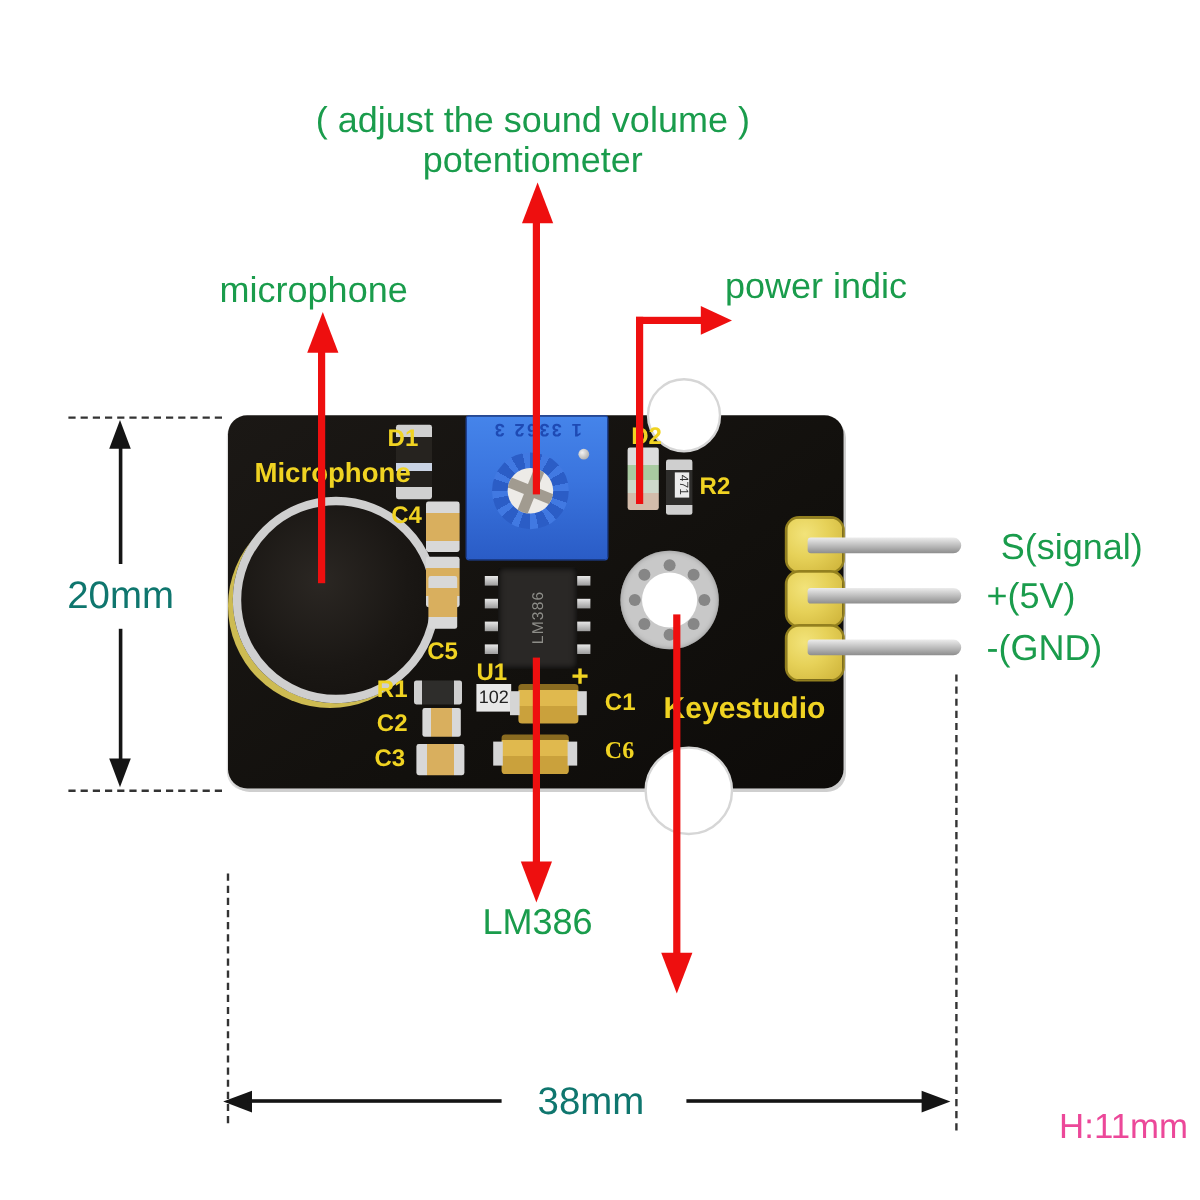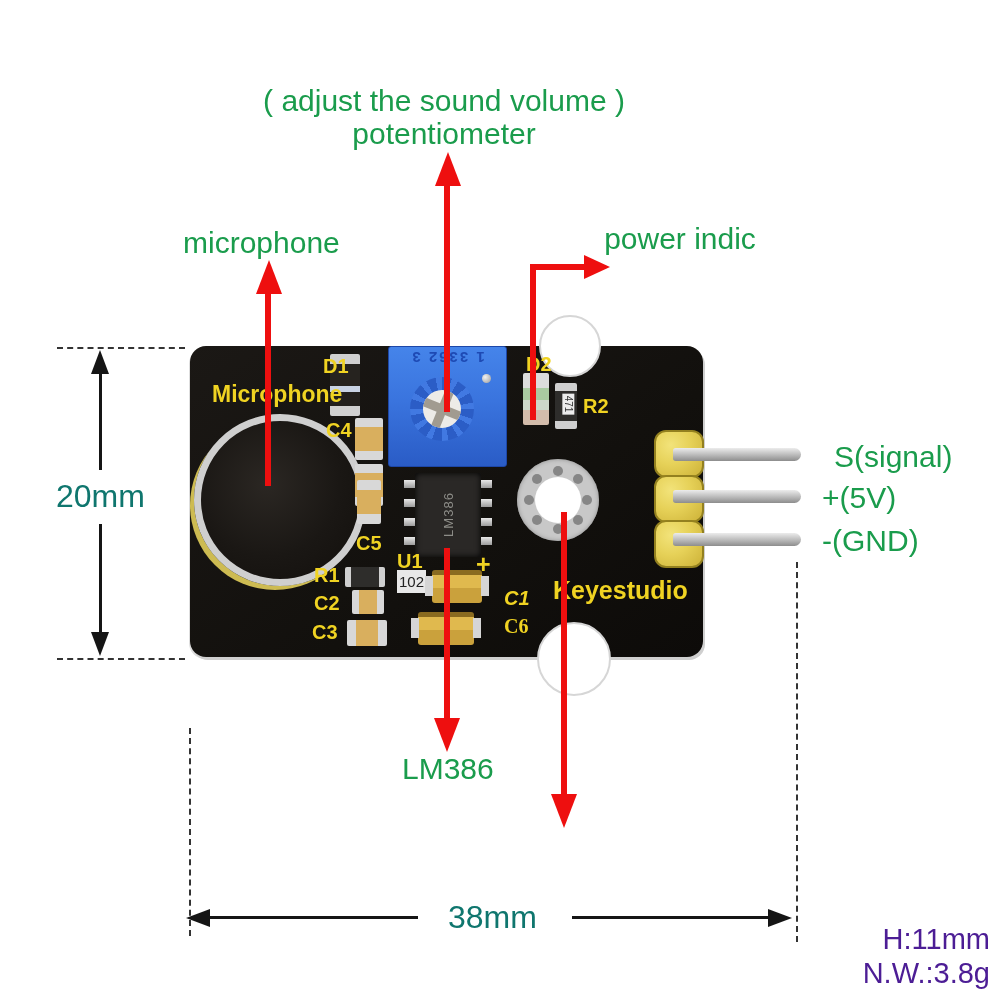"C1" div.silk { font-style: italic -> none; top: 242px -> 230px }
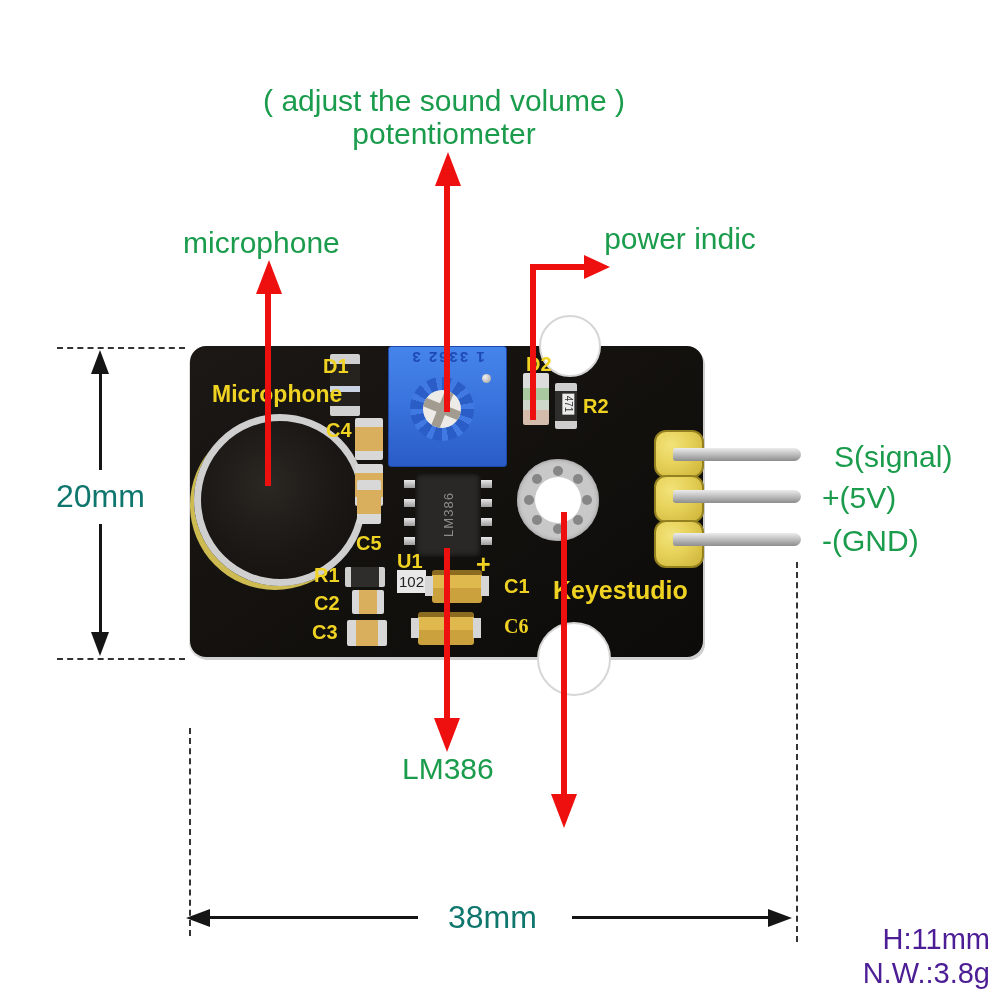"H:11mm" .spec { color: #4c1d95 -> #ec4899 }
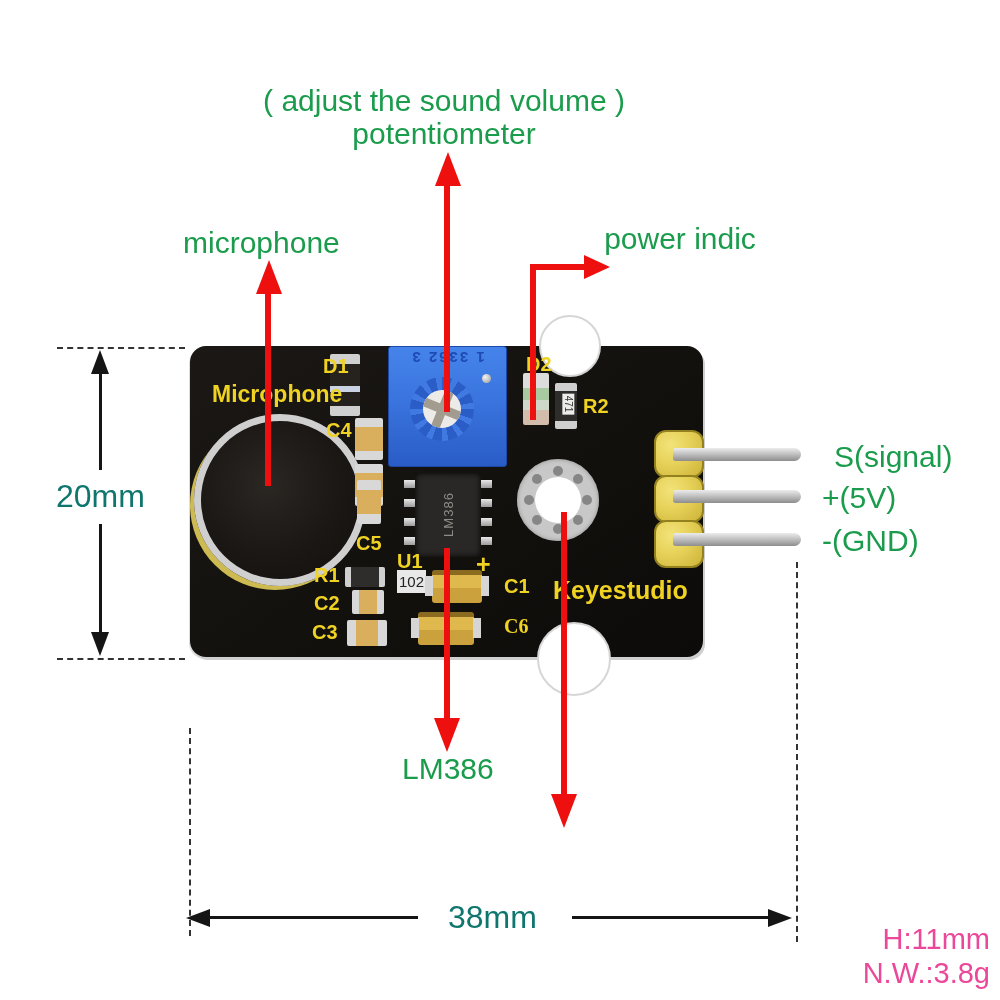"N.W.:3.8g" div { html: <div>N.W.:3.8g</div> -> none }
